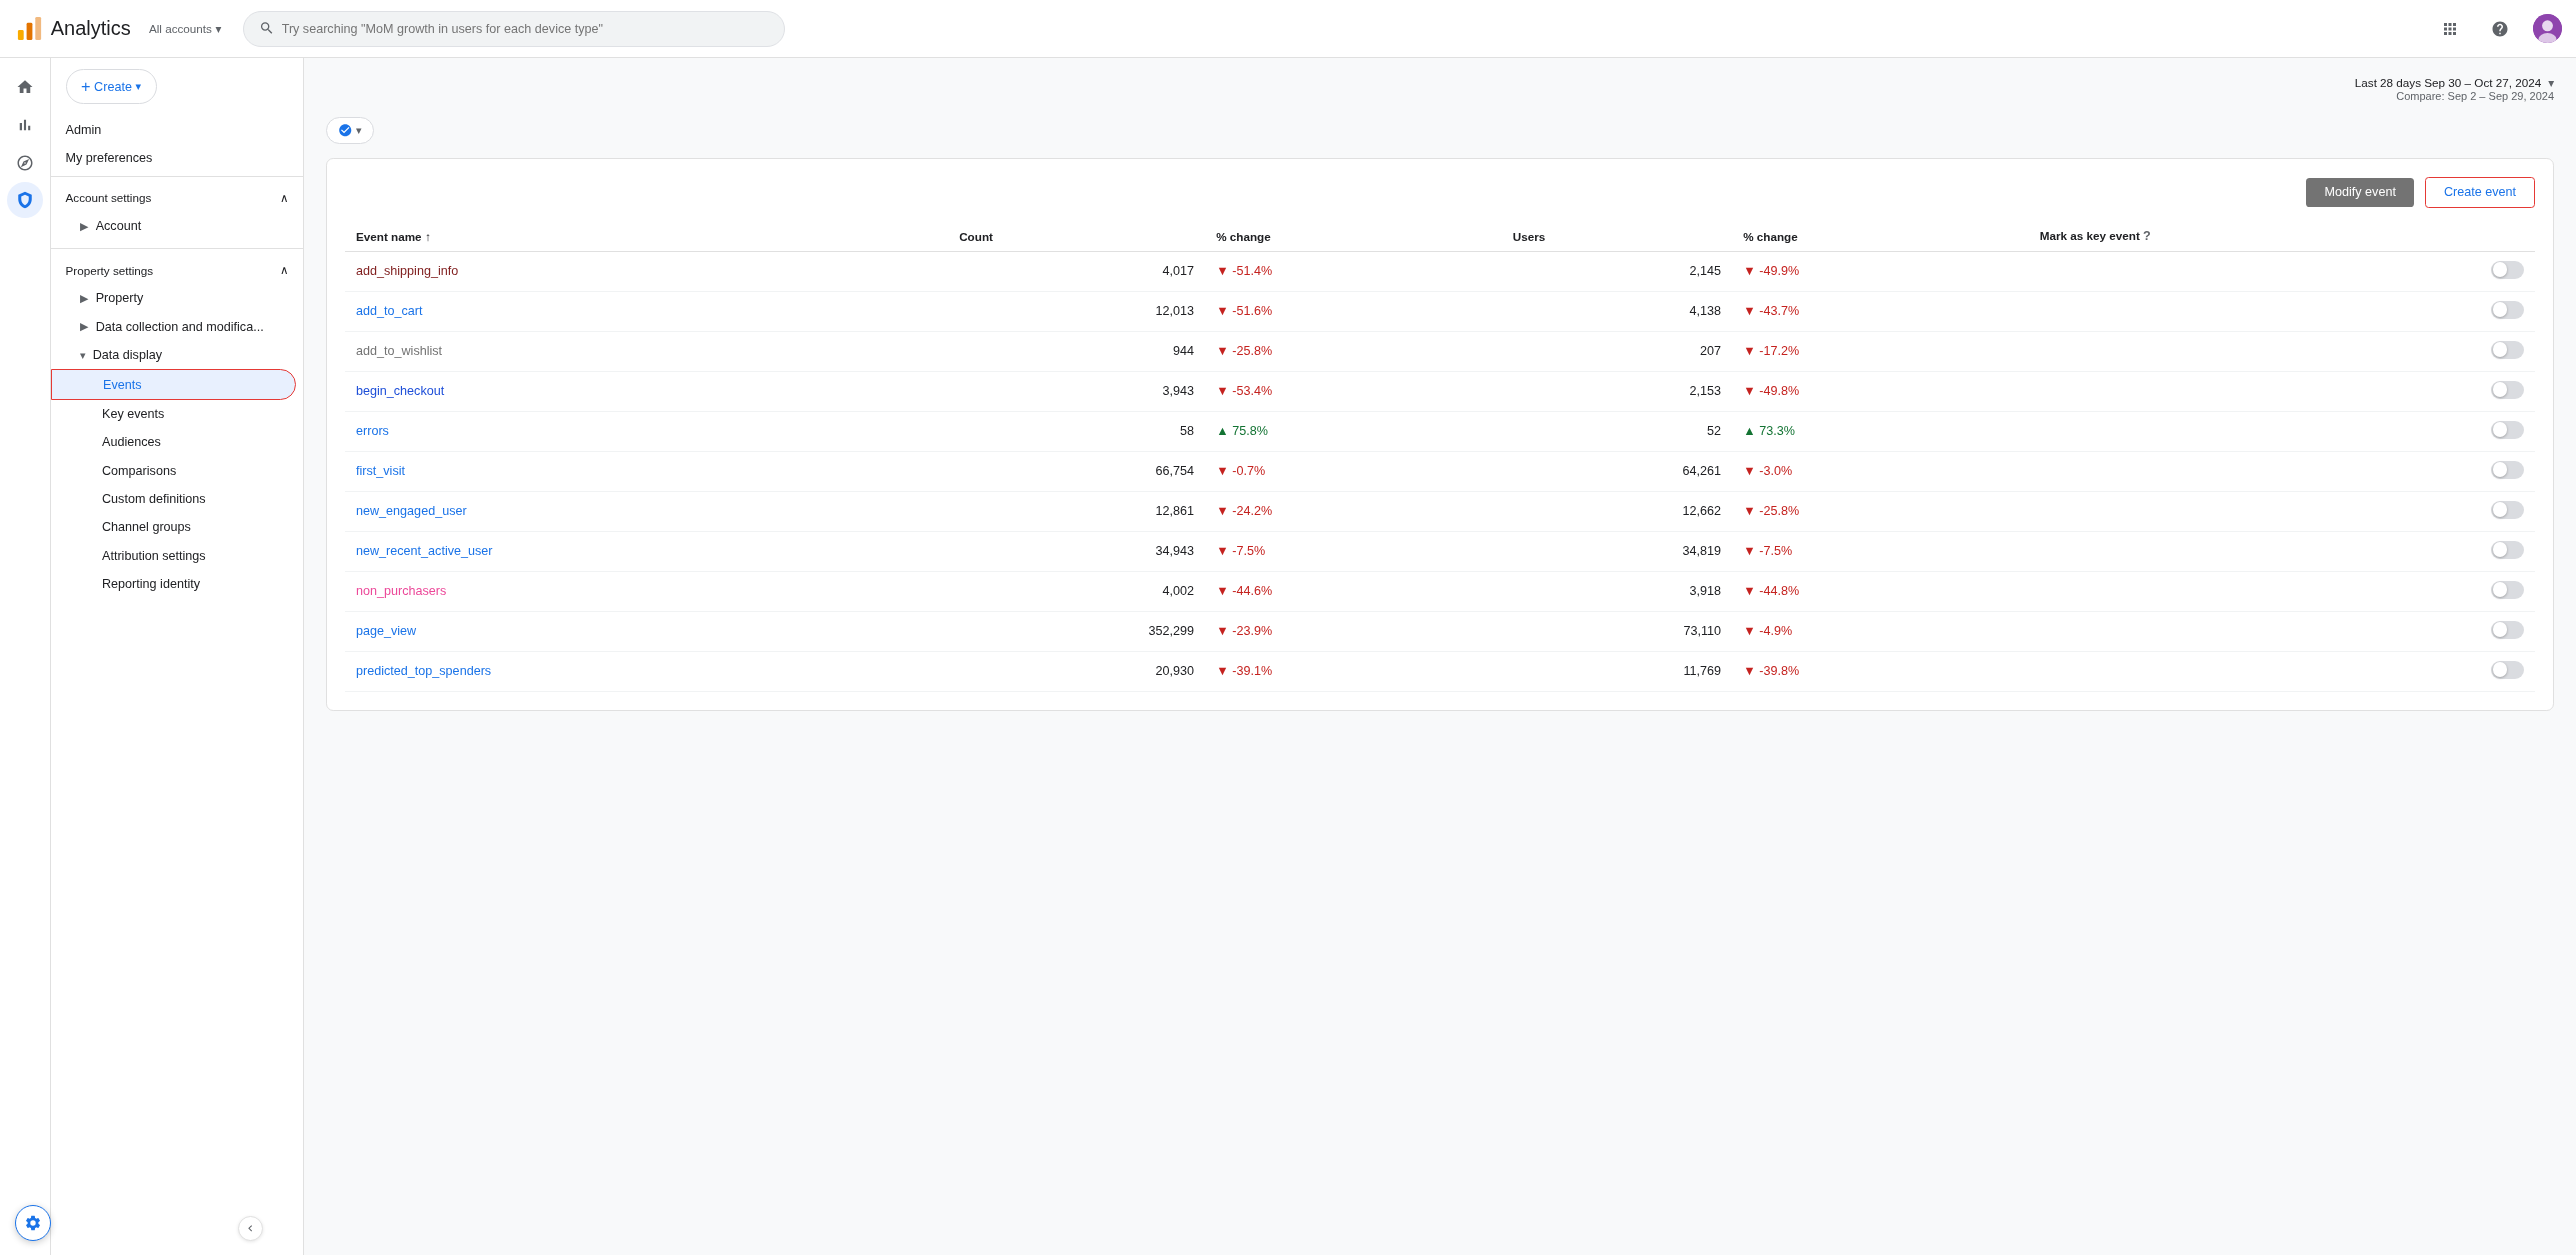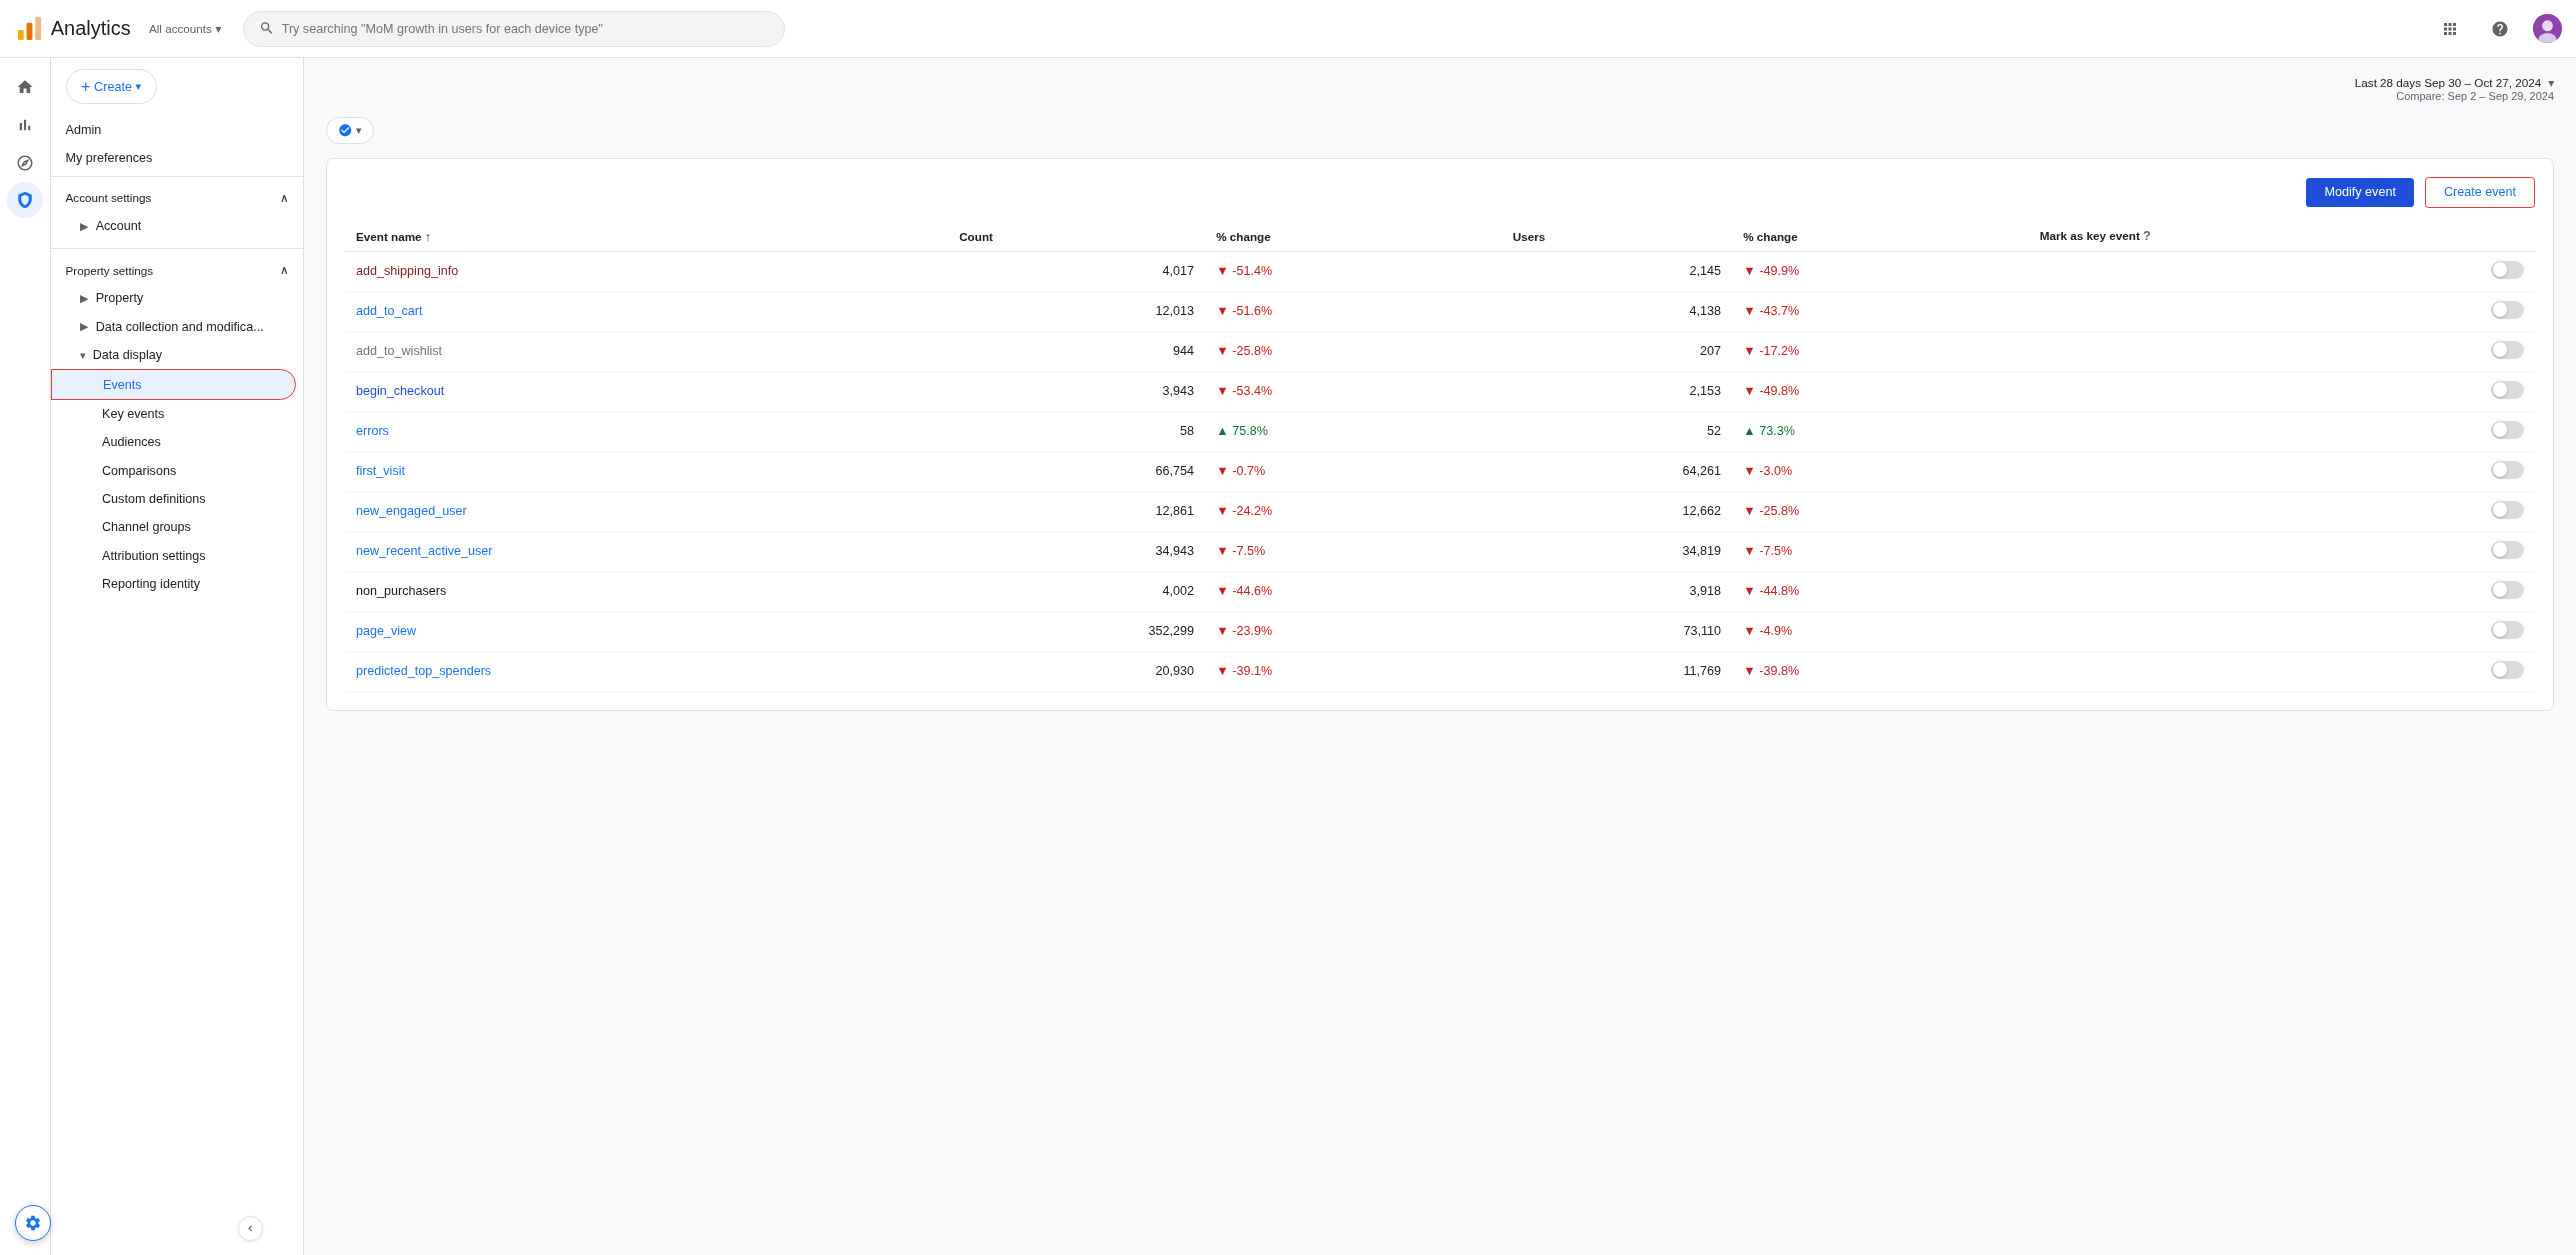"Modify event" .btn-primary { background: #1d4ed8 -> #737373 }
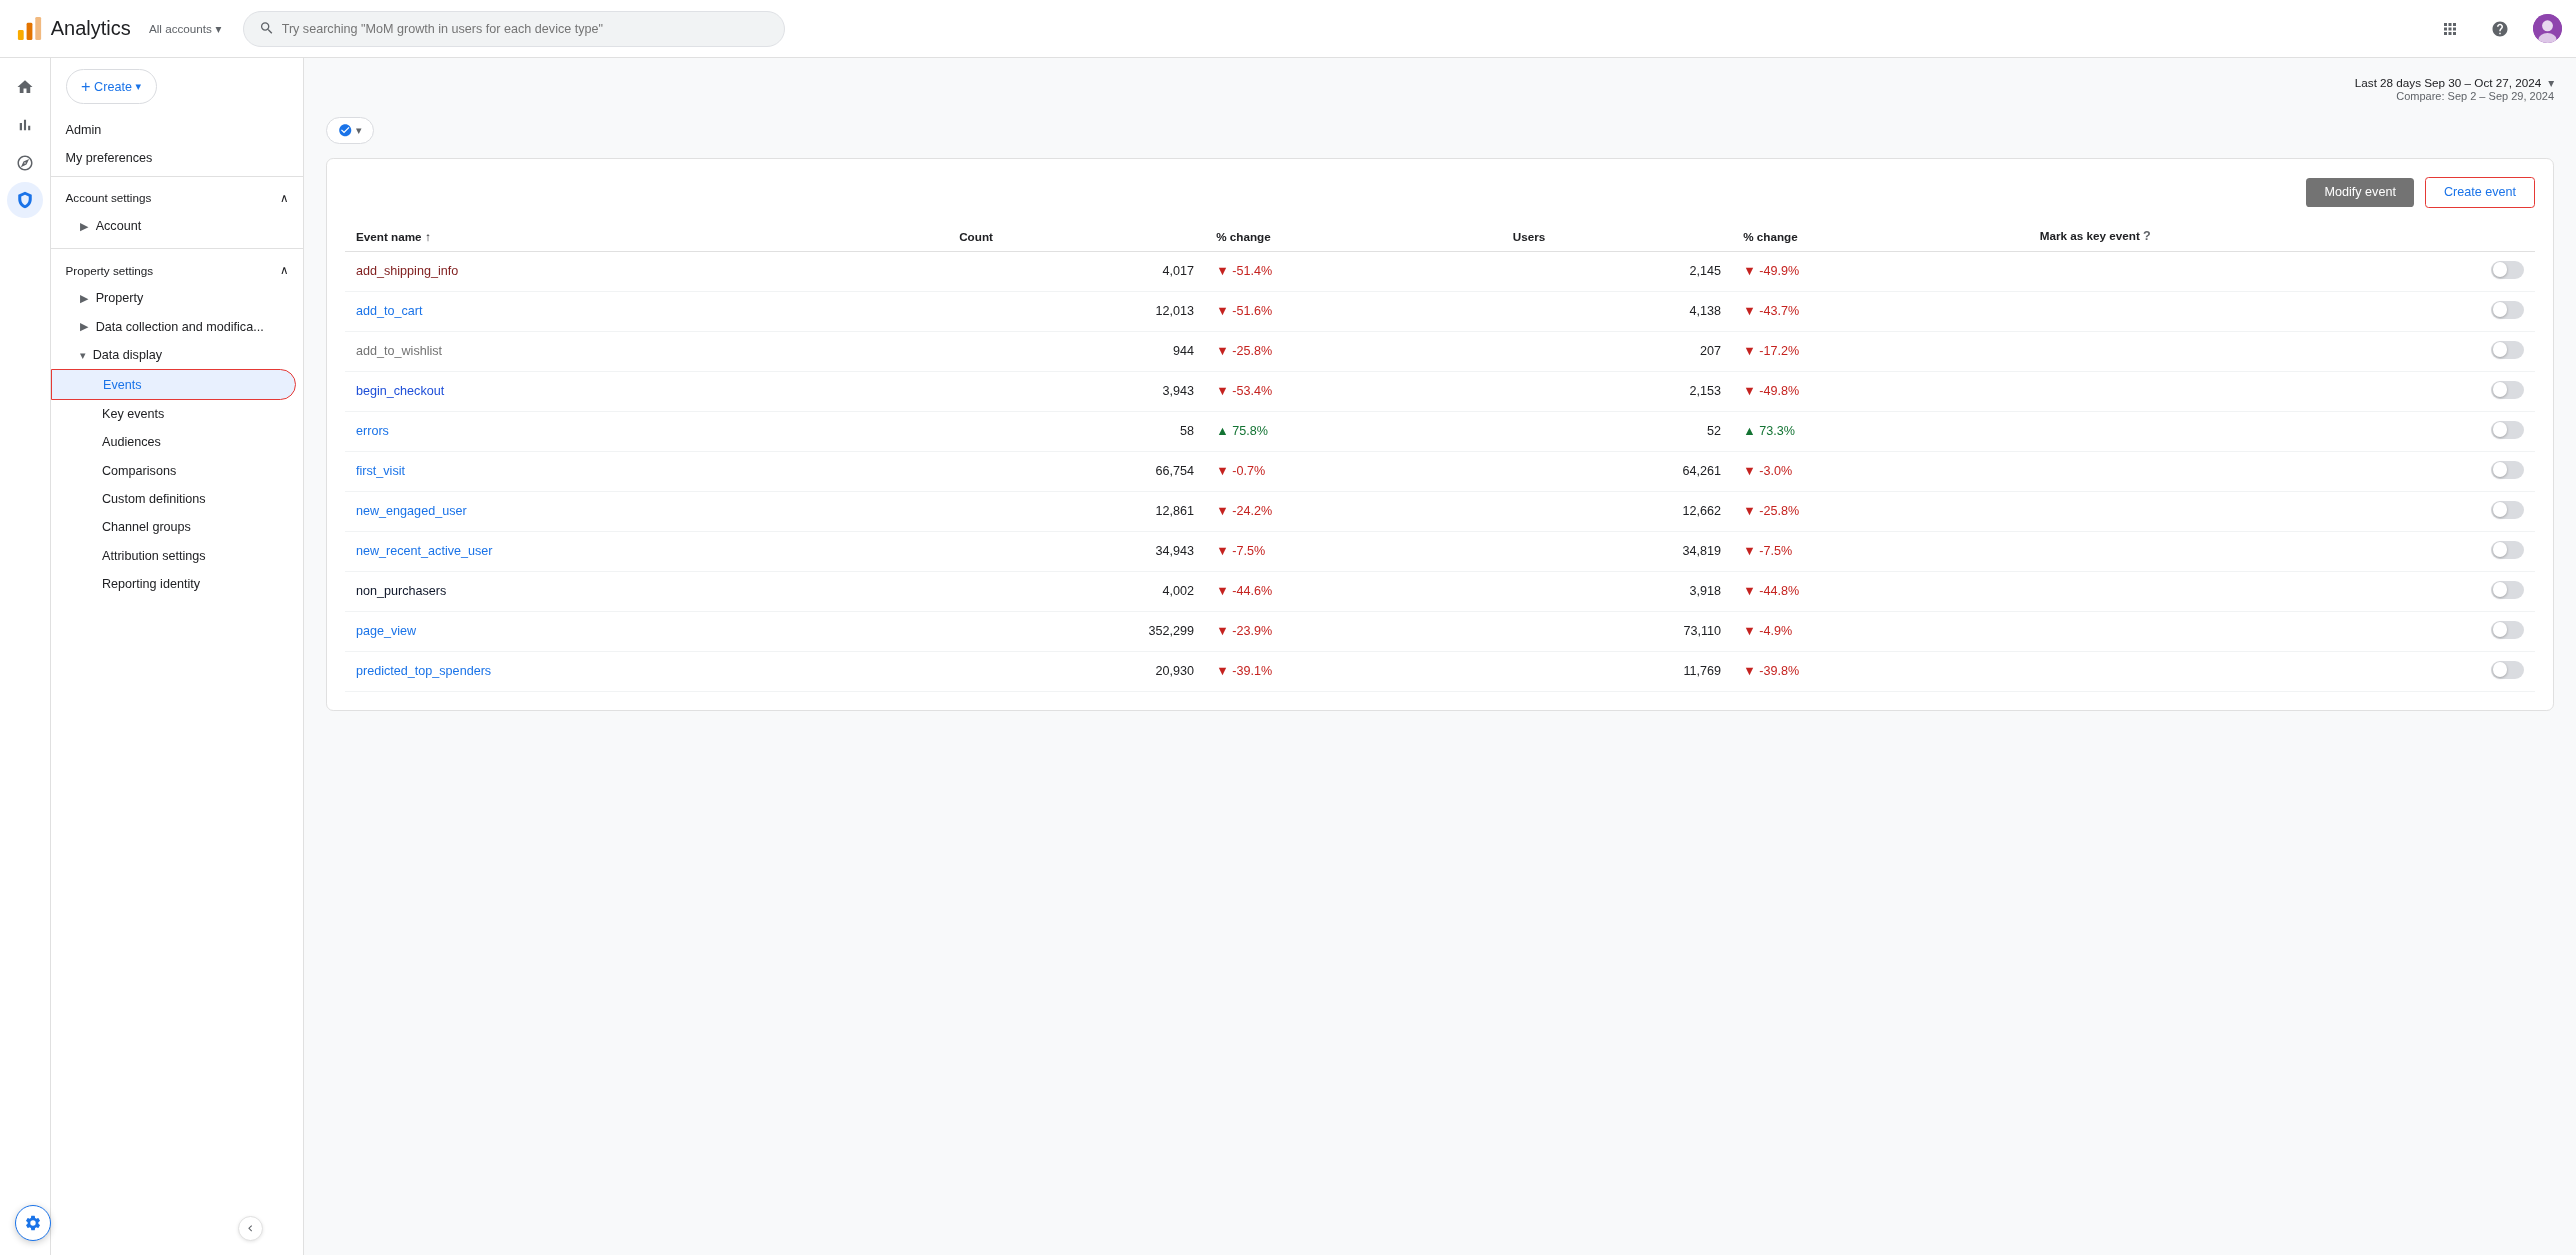"non_purchasers" td { color: #0f172a -> #ec4899 }
